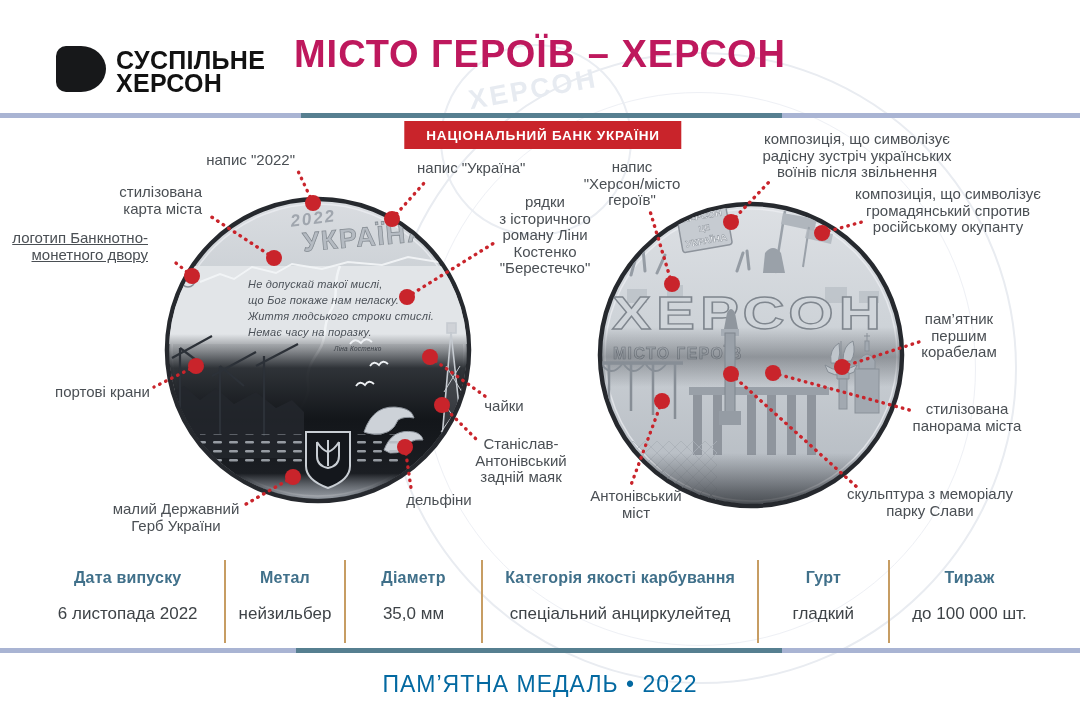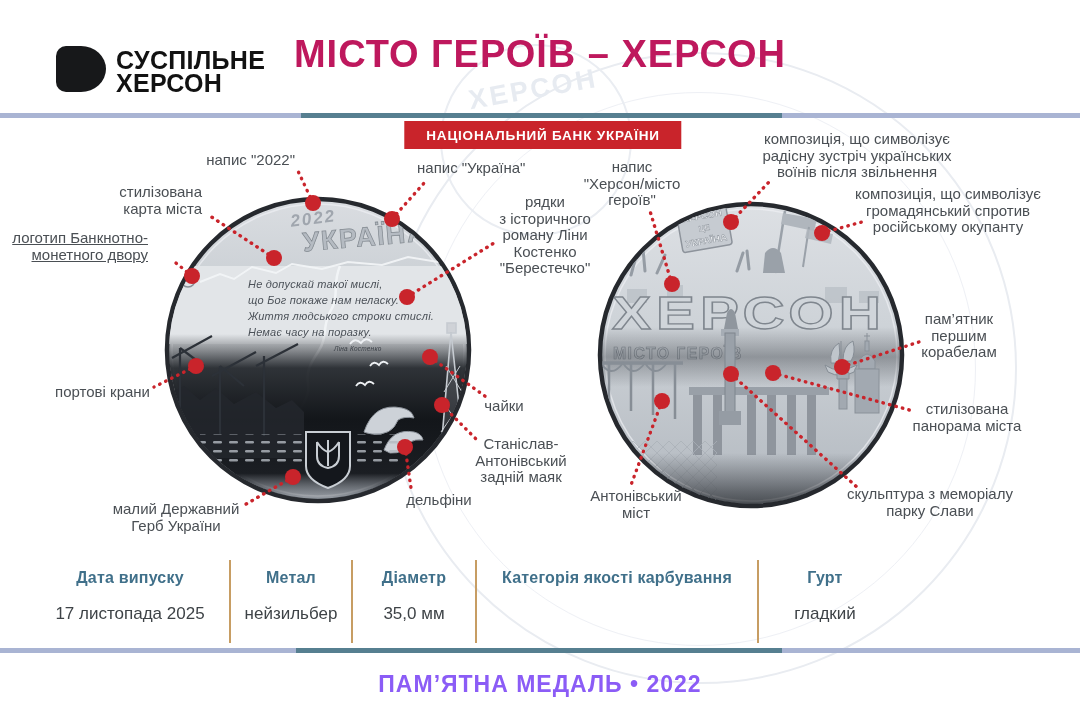"Діаметр" .spec-col:nth-child(3) { width: 124px -> 141px }
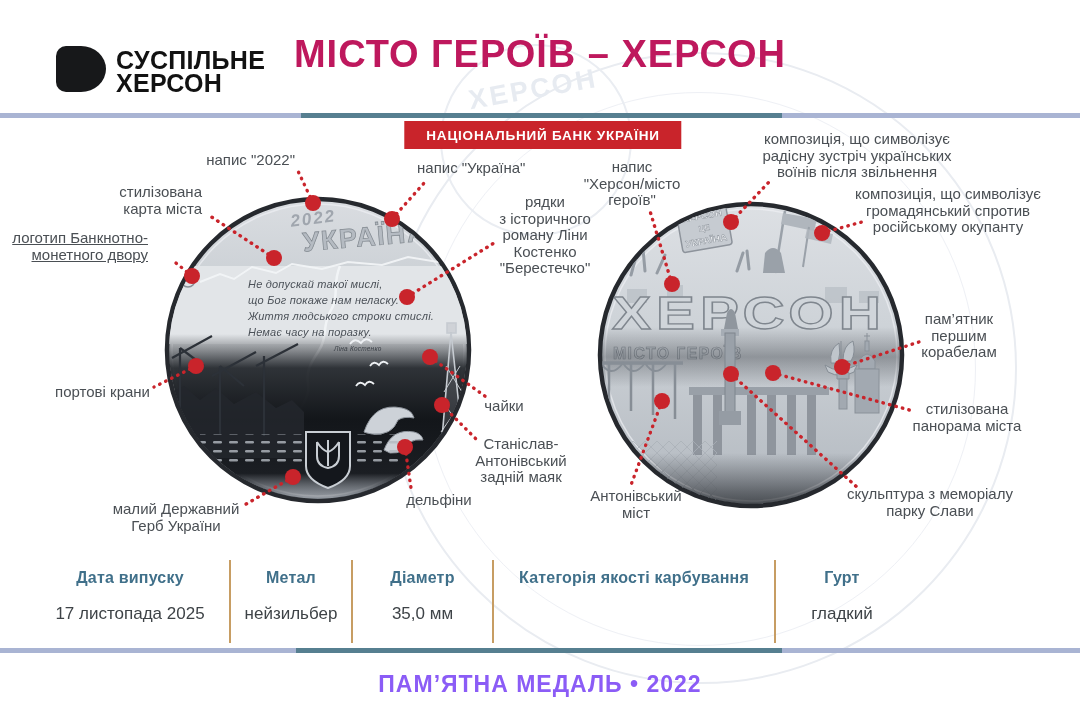"Тираж" div.spec-col { html: none -> <div> <div>Тираж</div> <div>до 100 000 шт.</div> </div> }
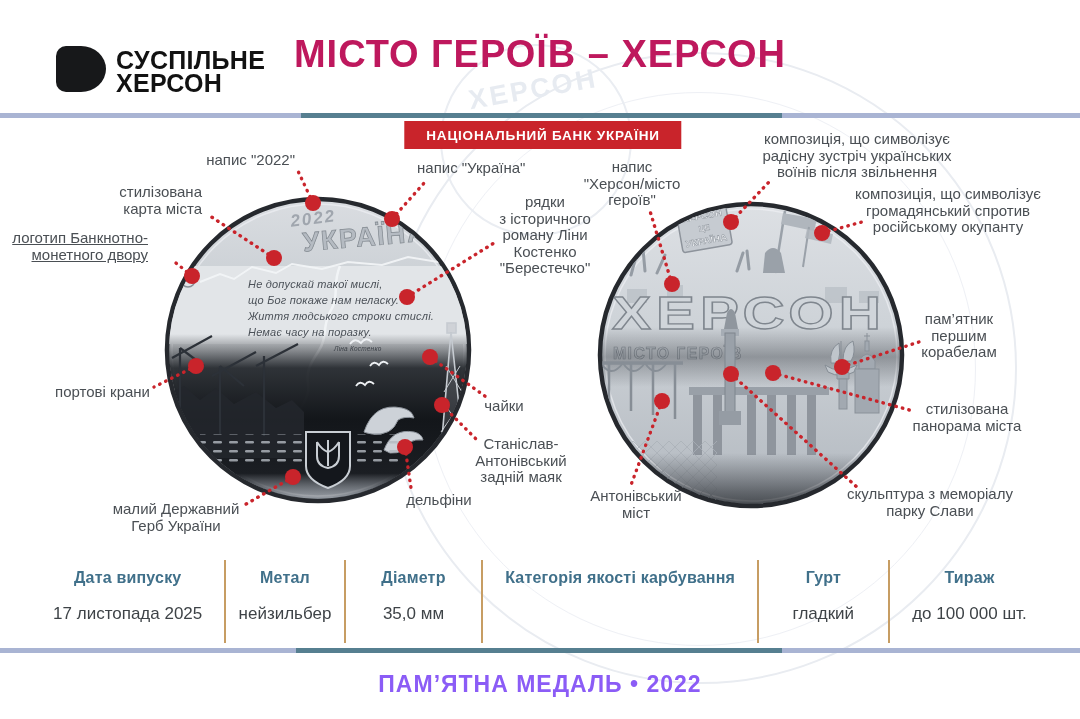"17 листопада 2025" div.spec-value { text: 17 листопада 2025 -> 6 листопада 2022 }
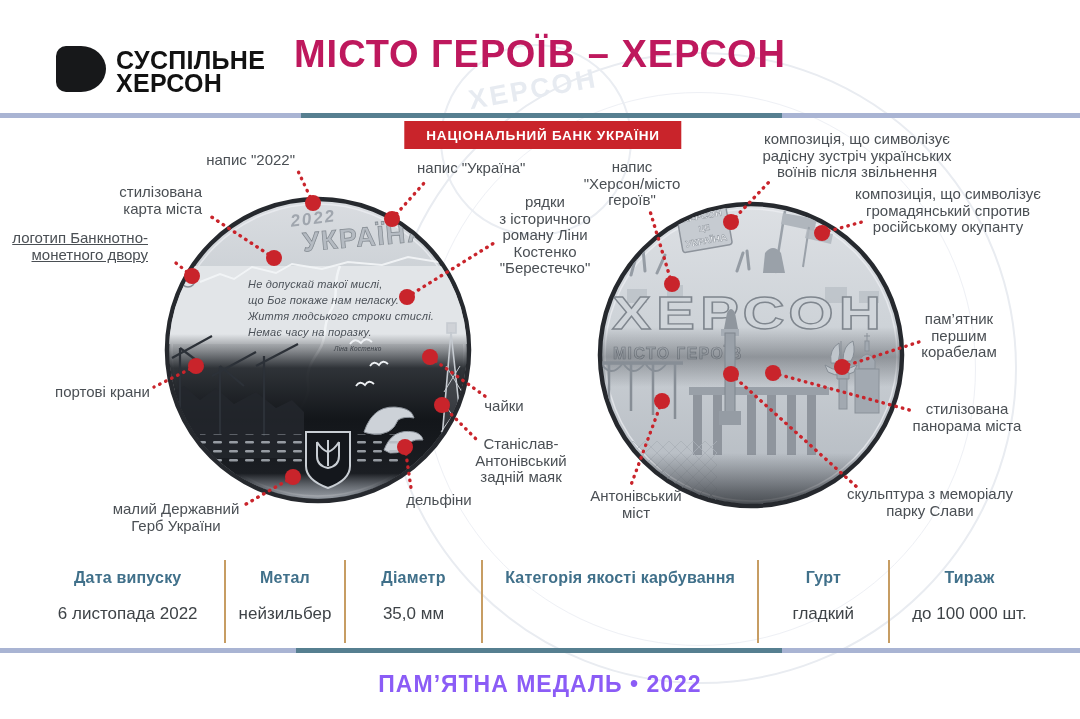"спеціальний анциркулейтед" div.spec-value { html: none -> <div>спеціальний анциркулейтед</div> }
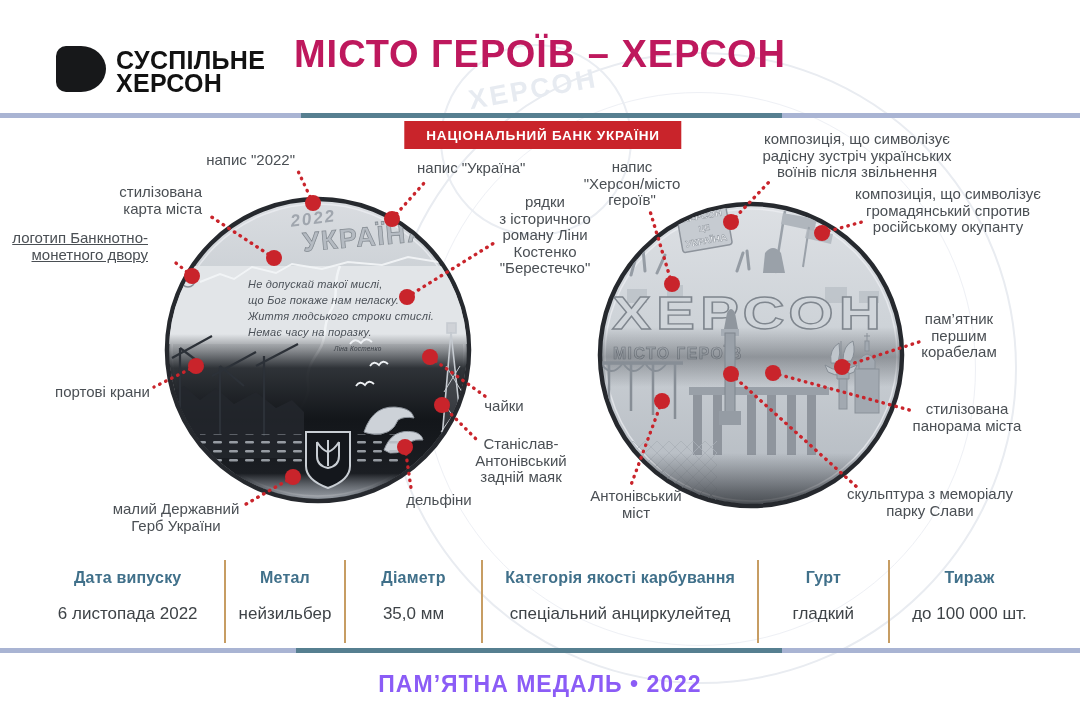"ПАМ’ЯТНА МЕДАЛЬ • 2022" .footer { color: #8b5cf6 -> #0369a1; font-weight: bold -> normal }
